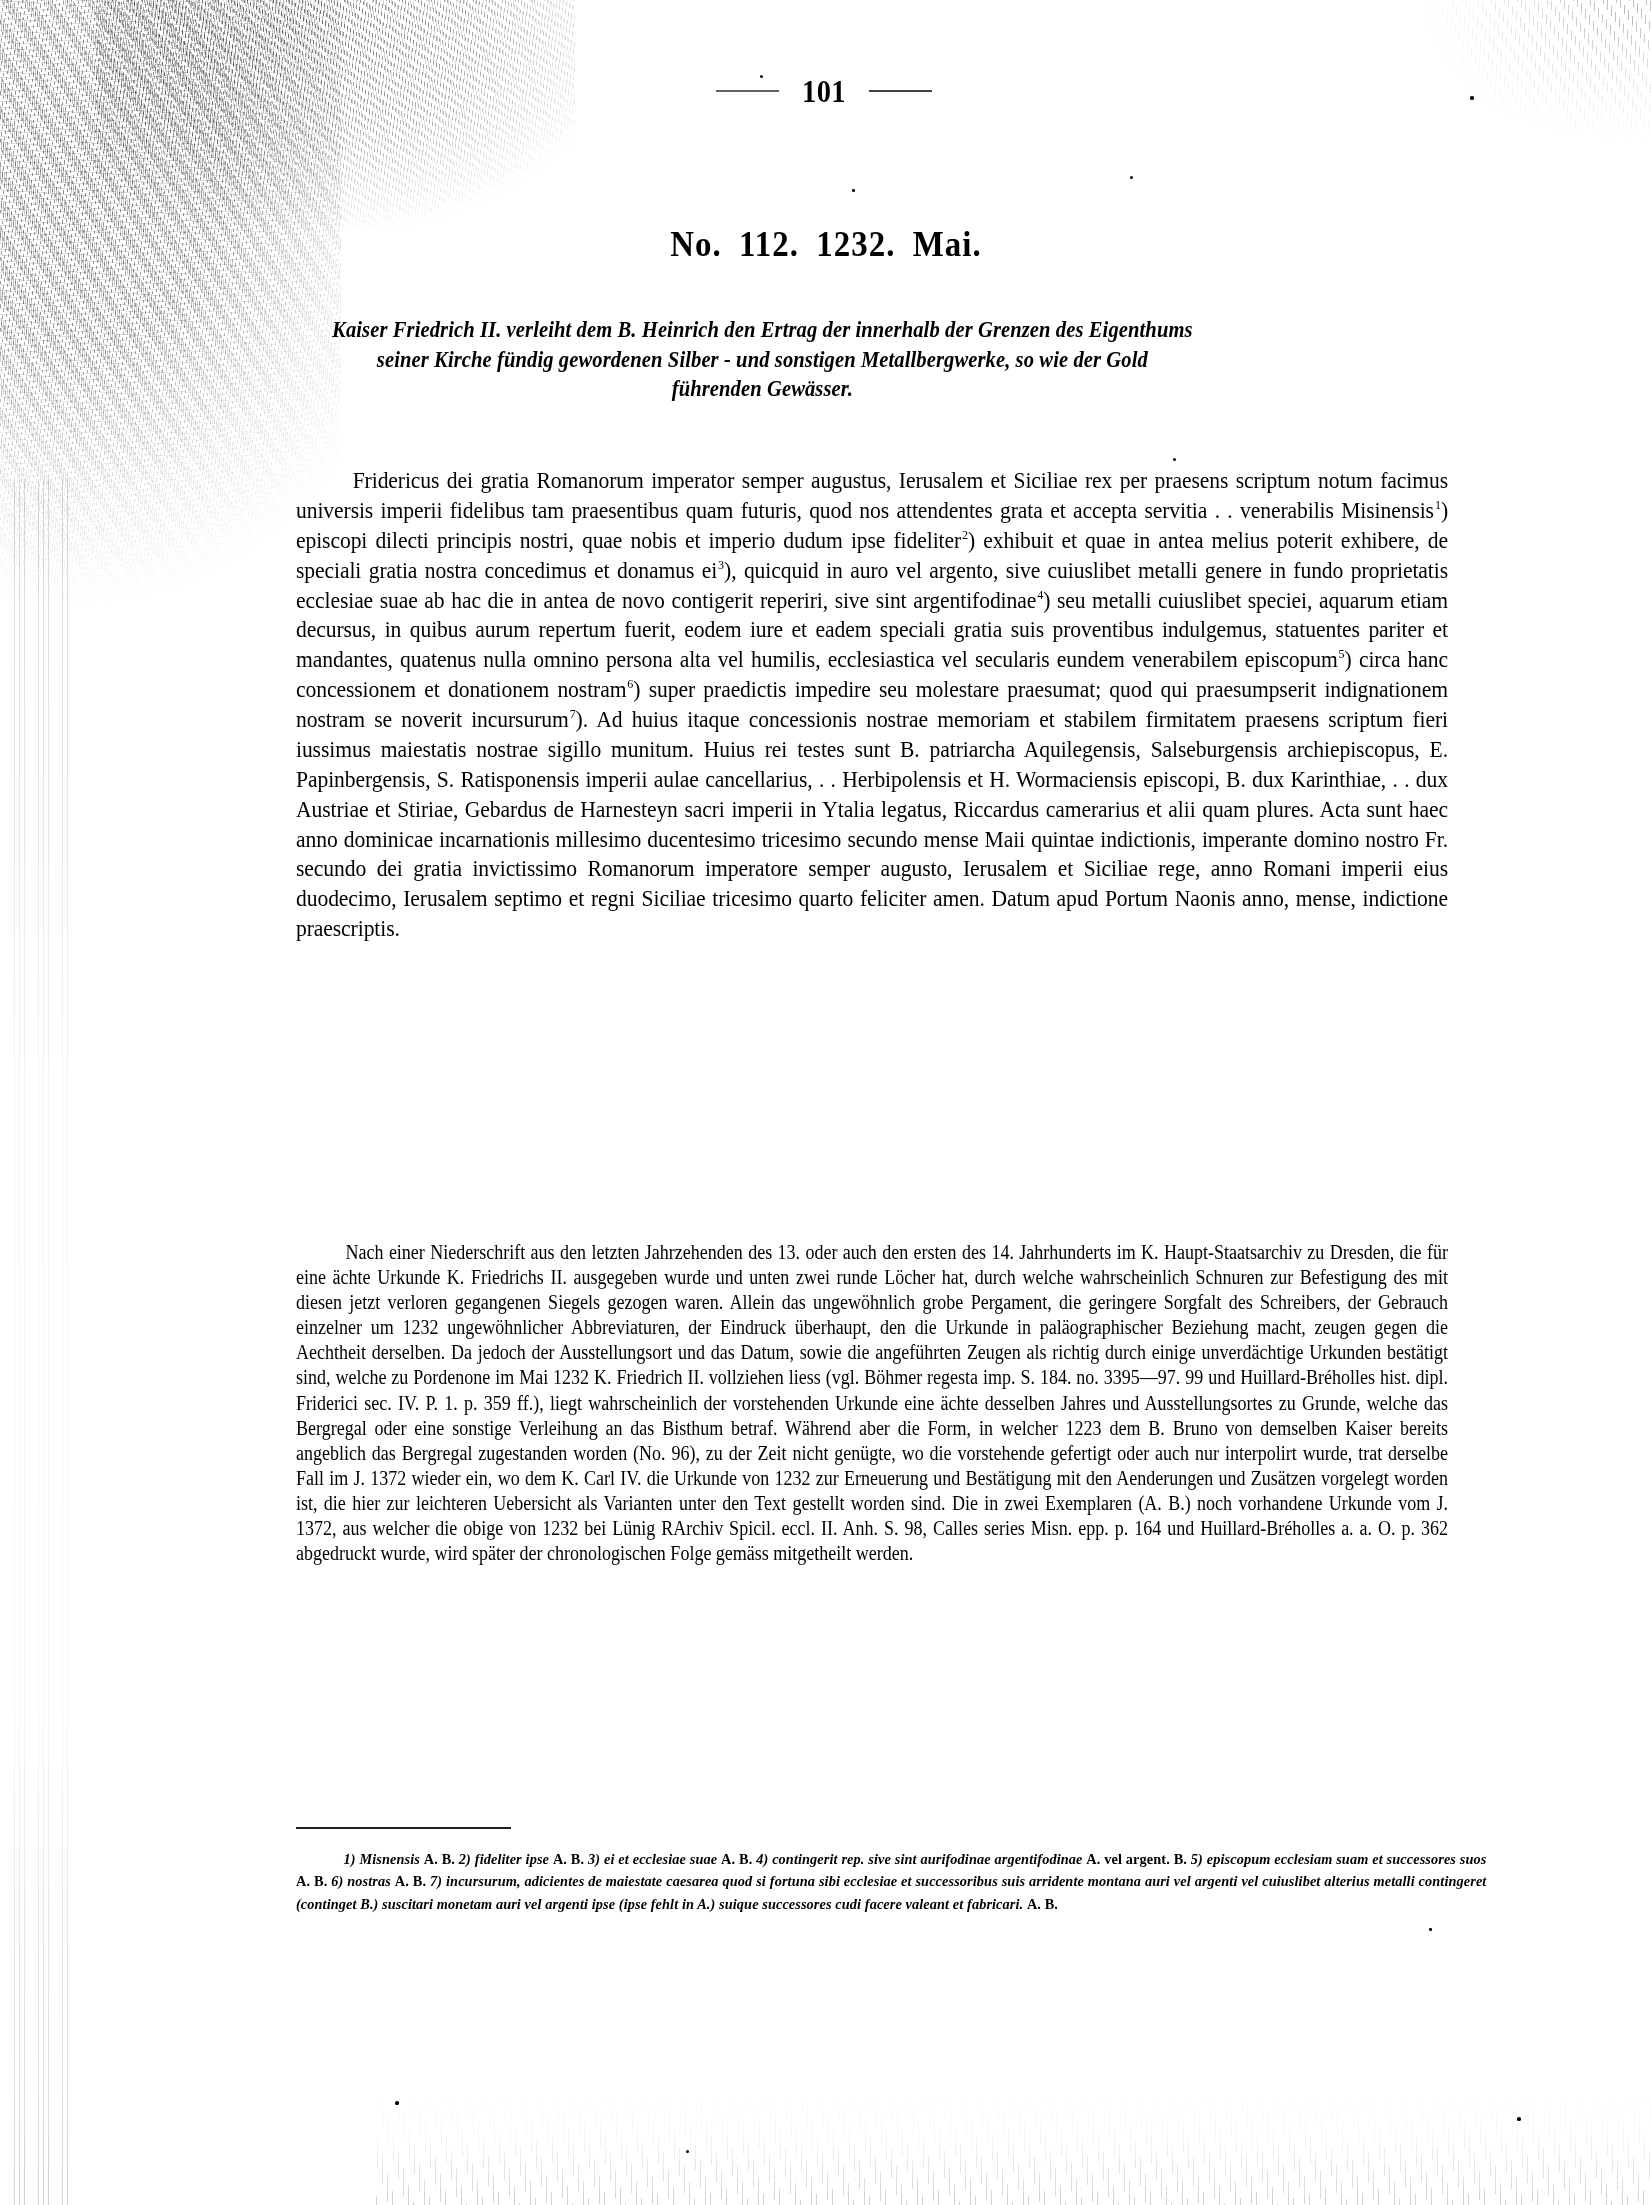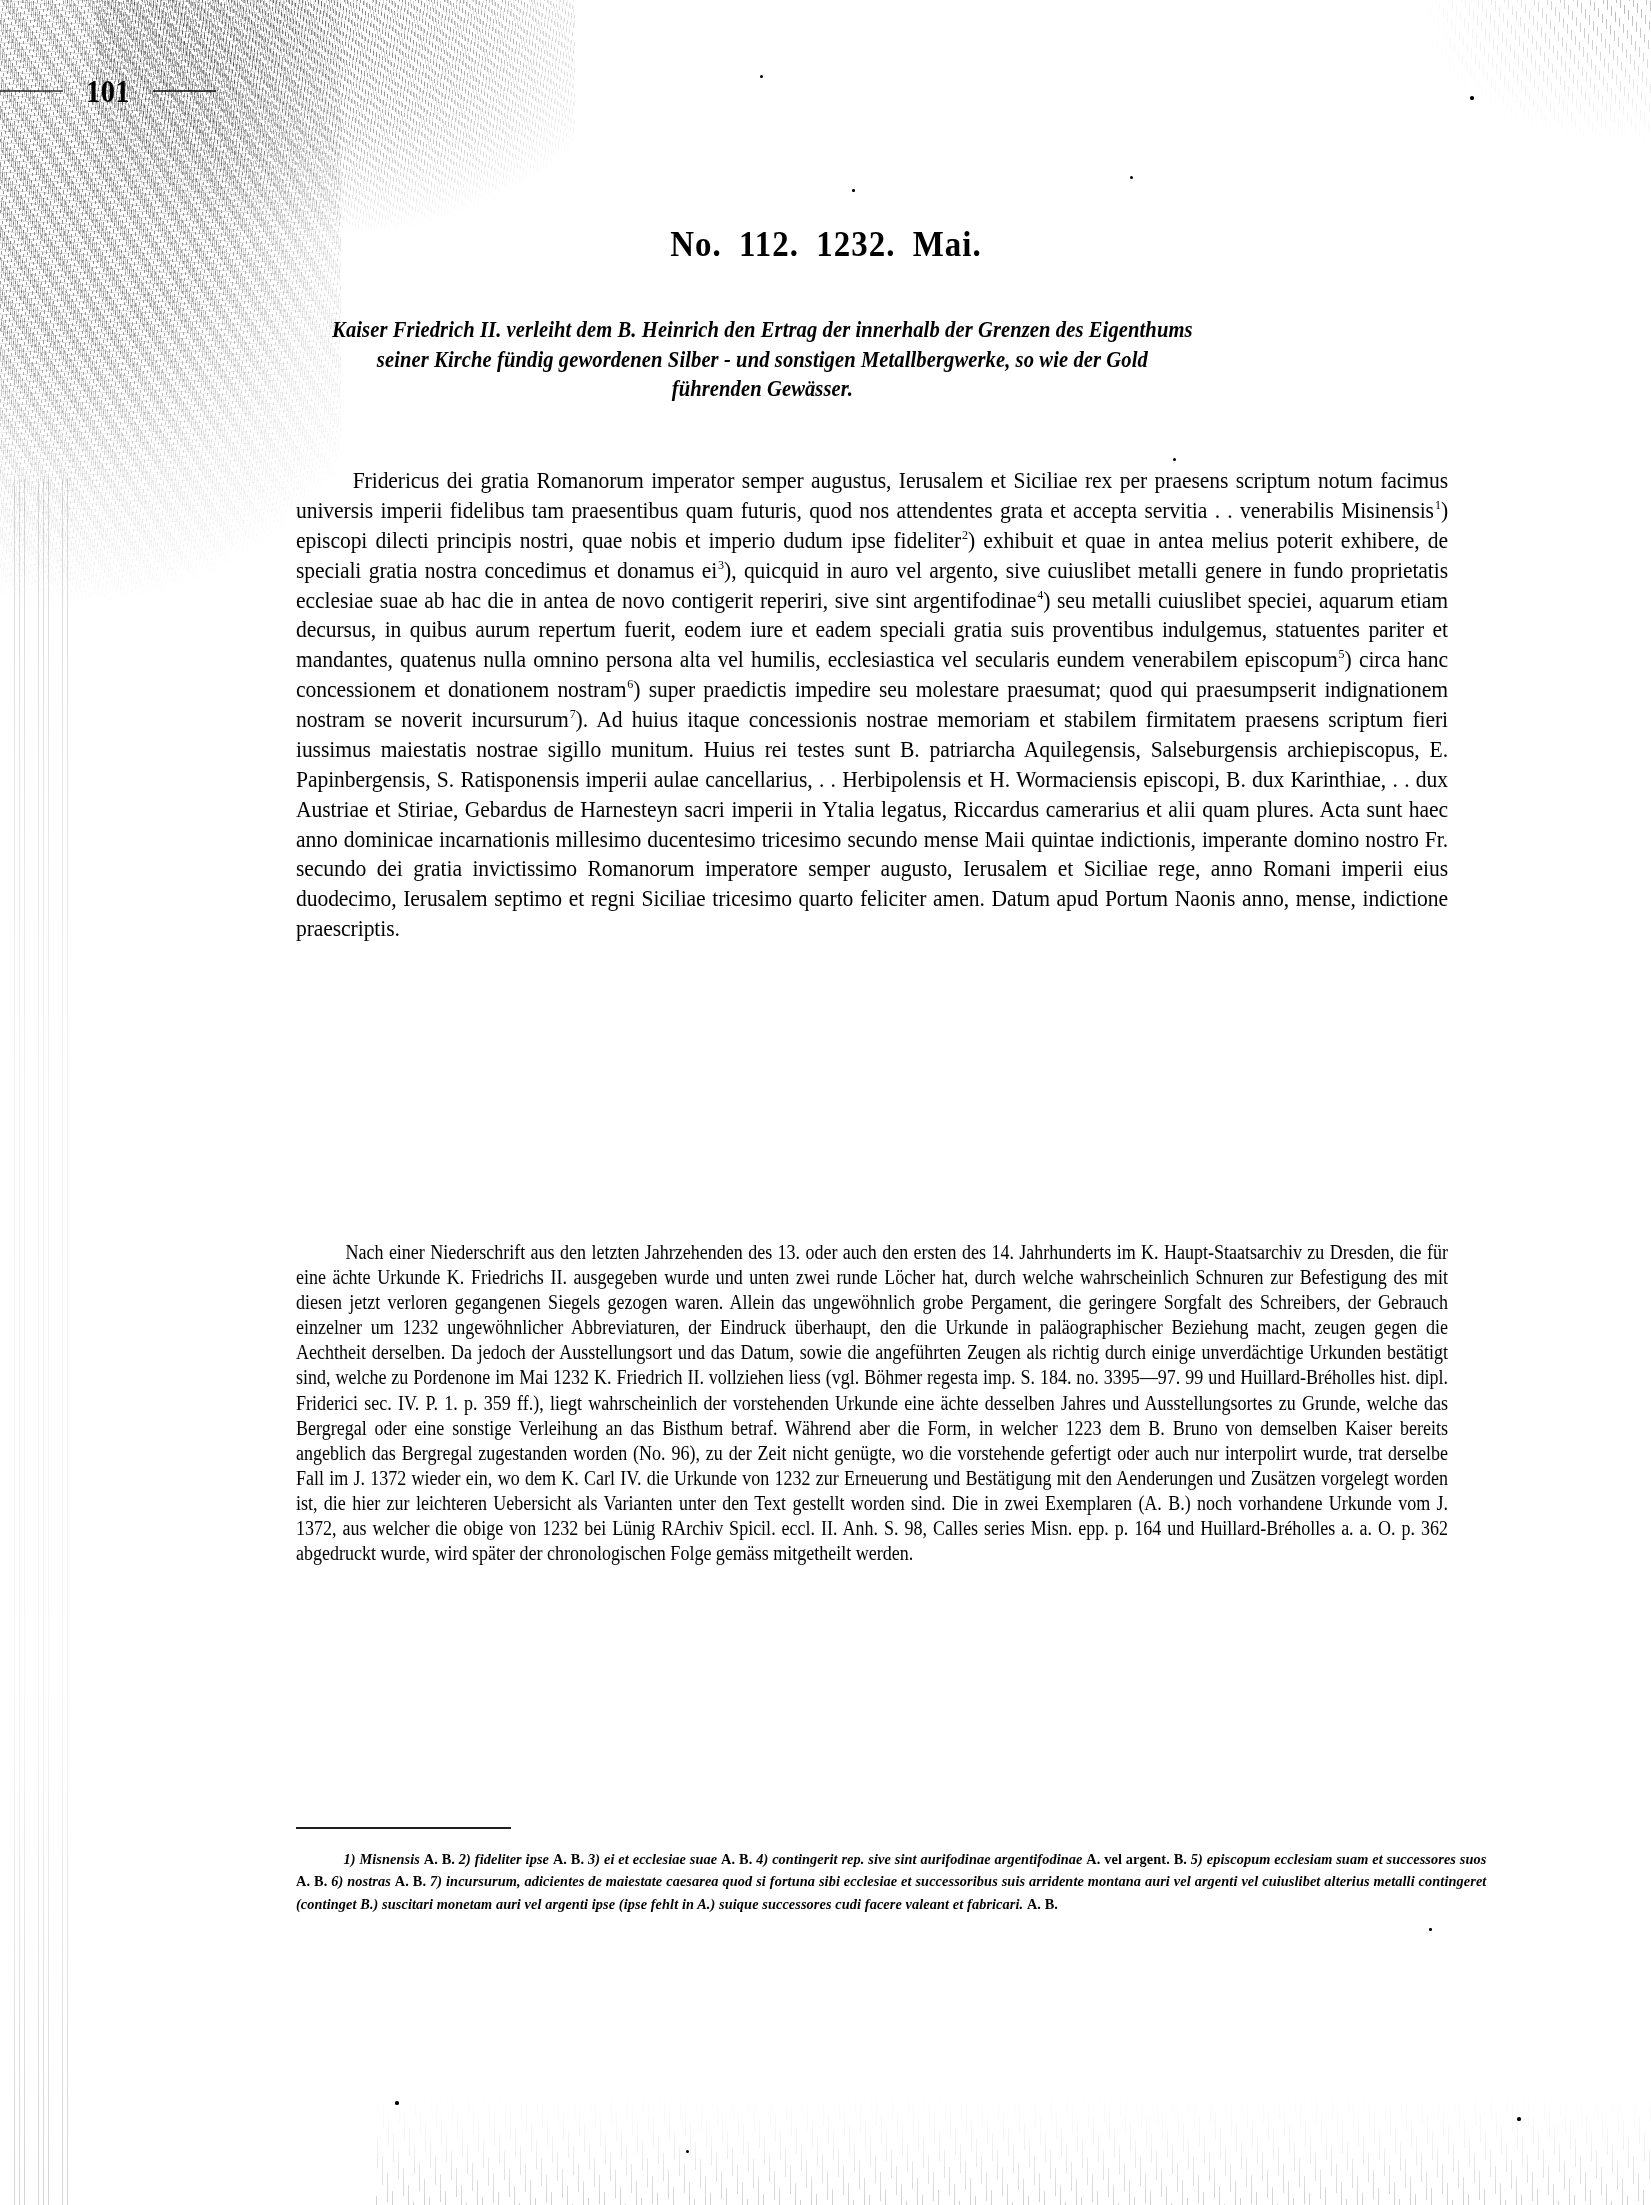"101" .running-head { justify-content: none -> center }
